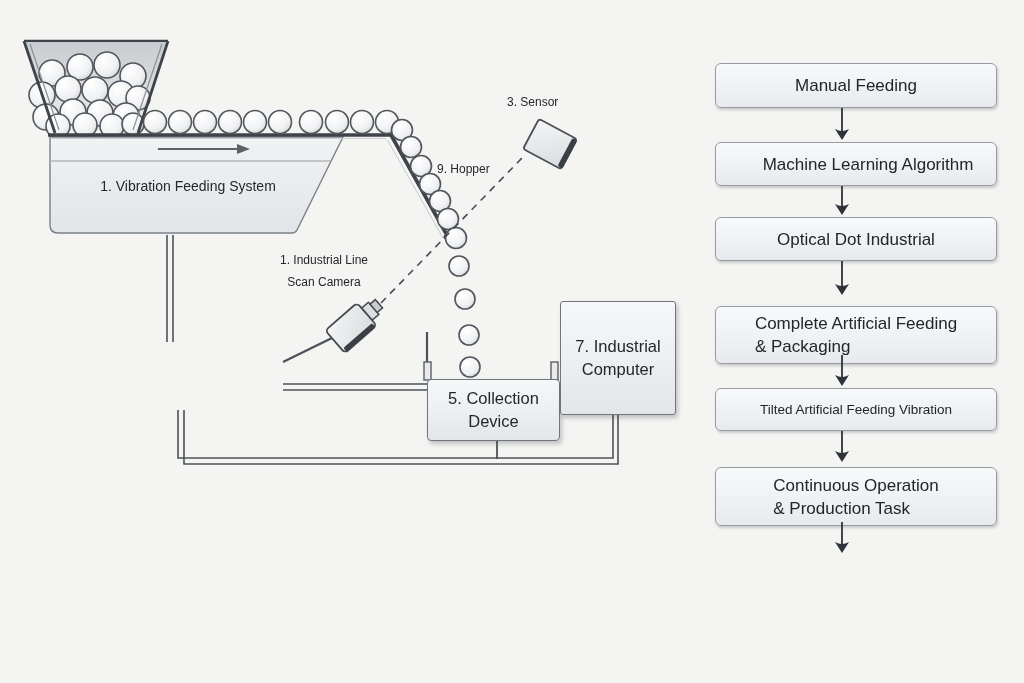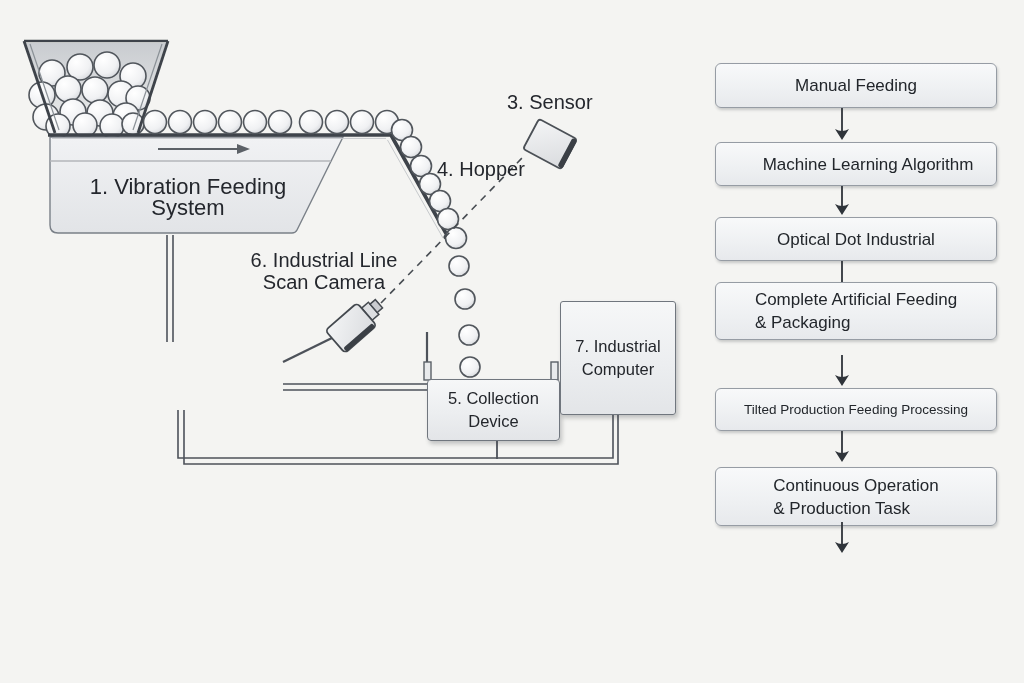"3. Sensor" .lbl { font-size: 20px -> 12px }
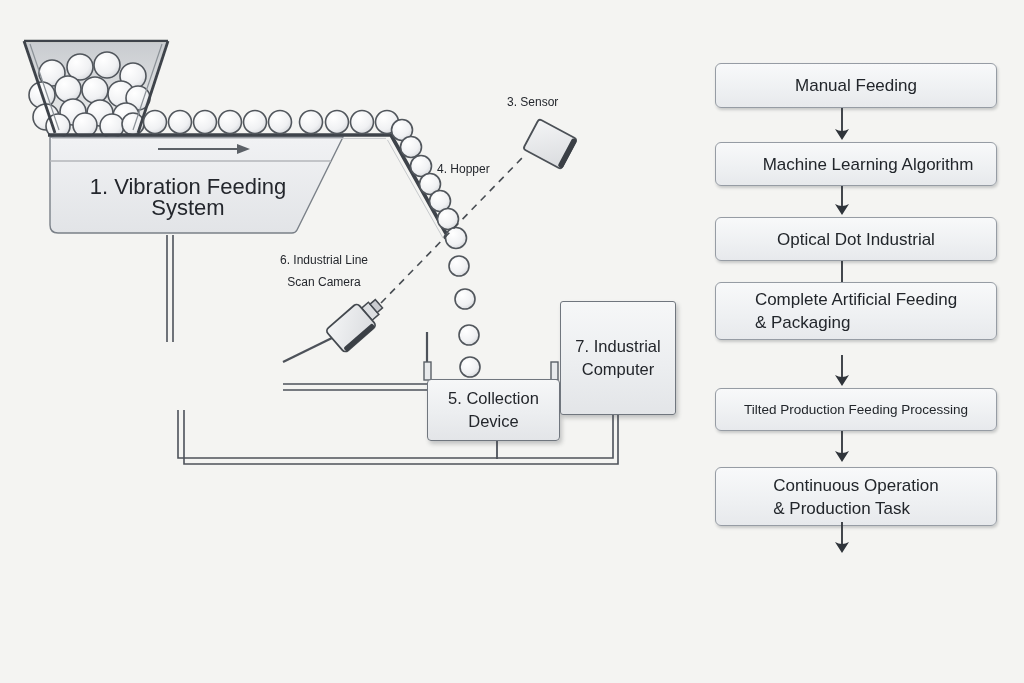"4. Hopper" div.lbl { text: 4 -> 9 }
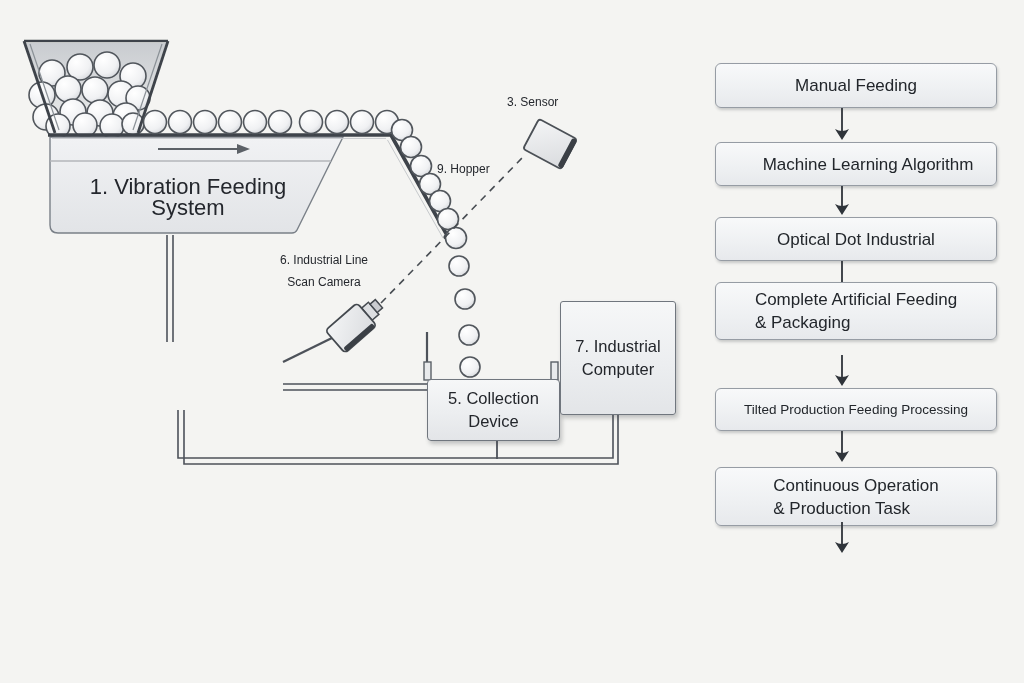"1. Vibration Feeding System" div.lbl { font-size: 22px -> 14px }
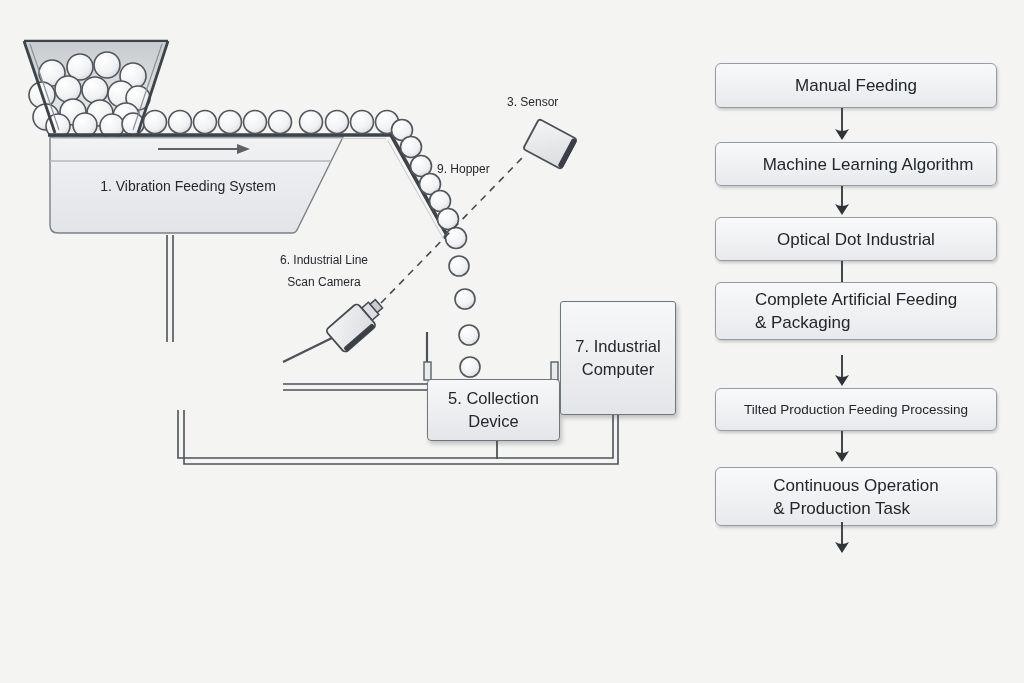"6. Industrial Line" div.lbl { text: 6 -> 1 }
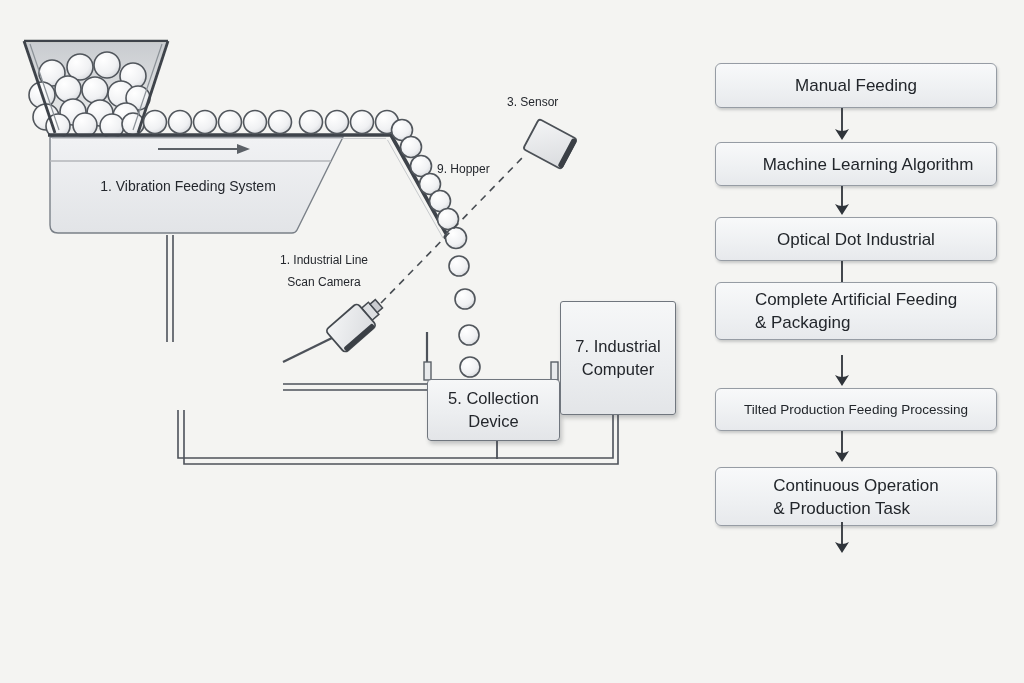"Complete Artificial Feeding" div.flow-node { top: 282px -> 306px }
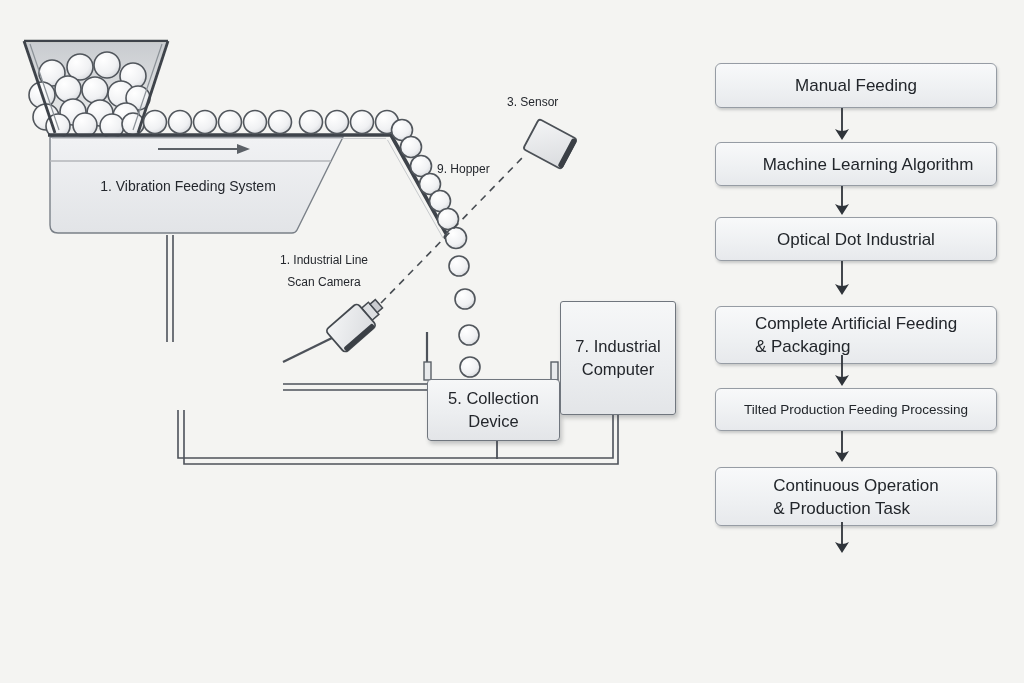"Tilted Production Feeding Processing" div.flow-node { text: Production Feeding Processing -> Artificial Feeding Vibration }
